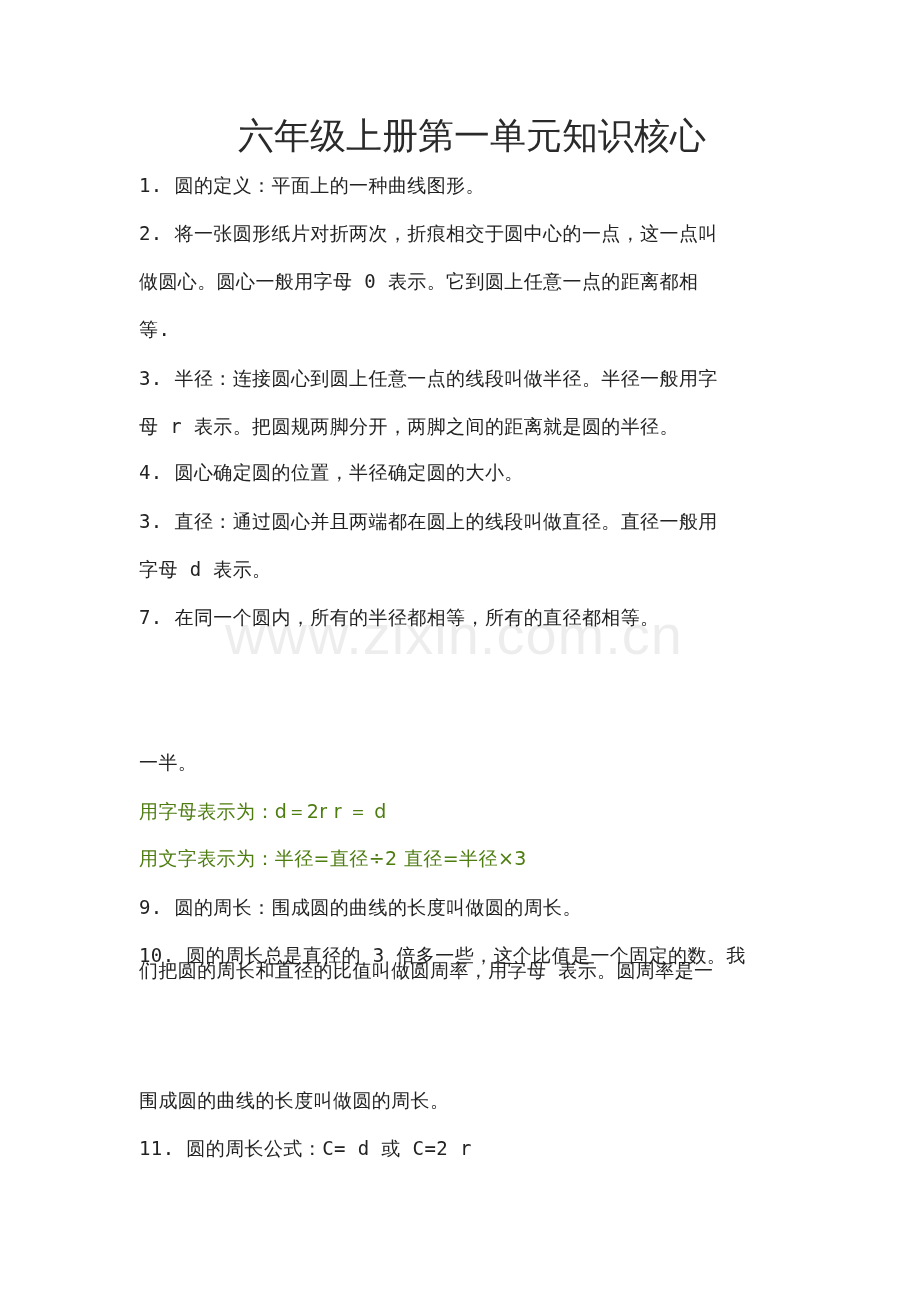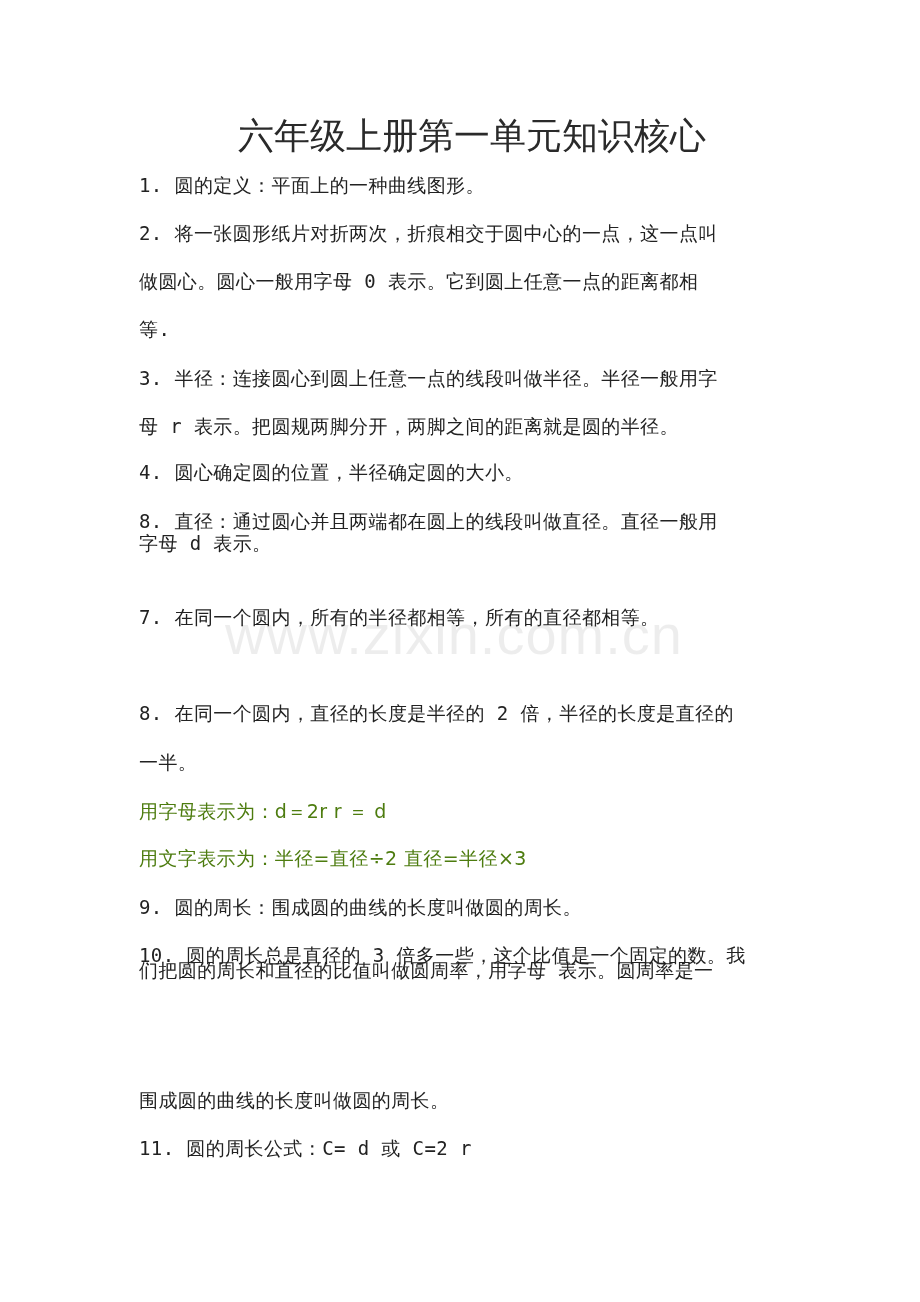"8. 直径：通过圆心并且两端都在圆上的线段叫做直径。直径一般用" div.line { text: 8 -> 3 }
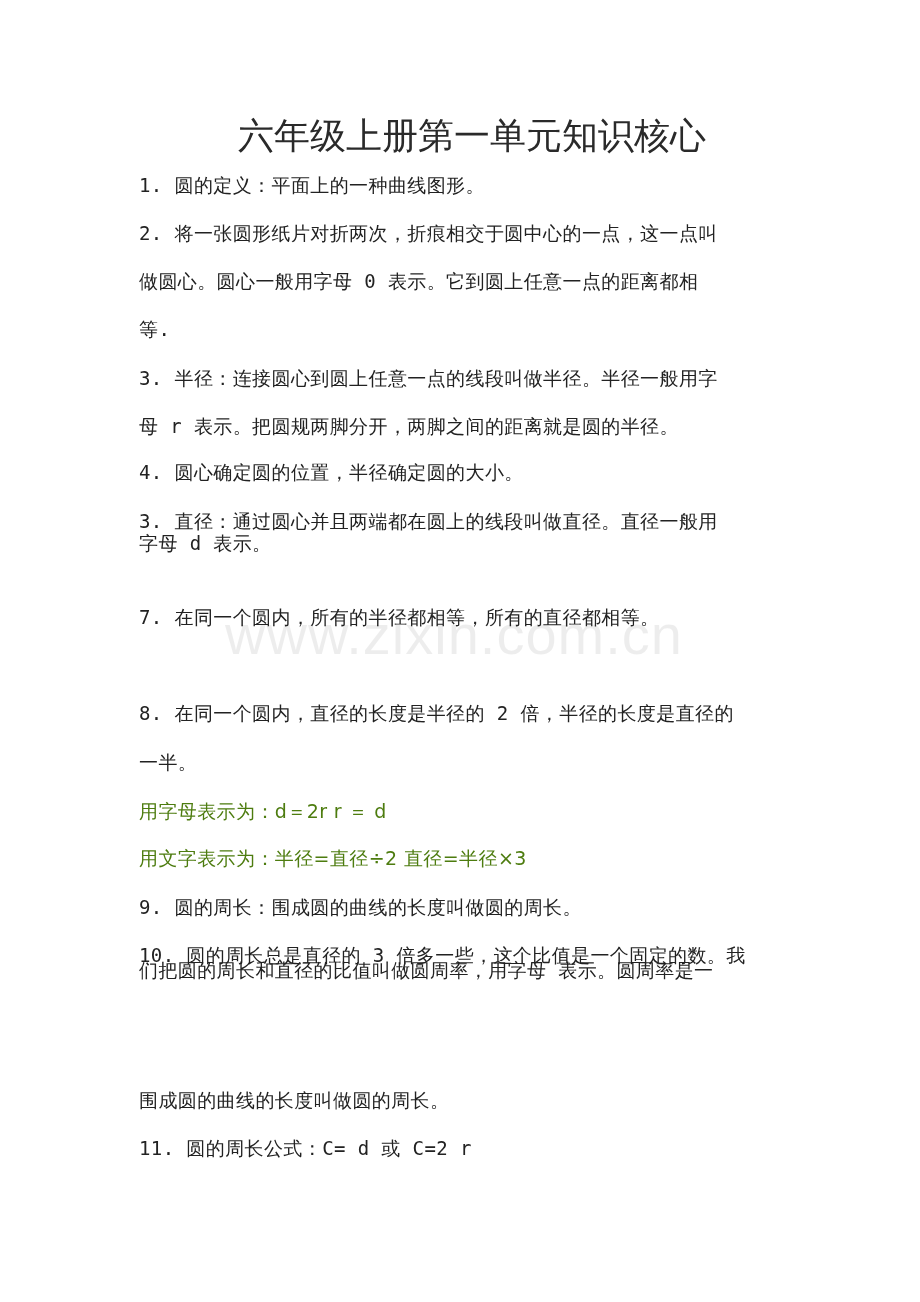"字母 d 表示。" div.line { top: 528px -> 554px }
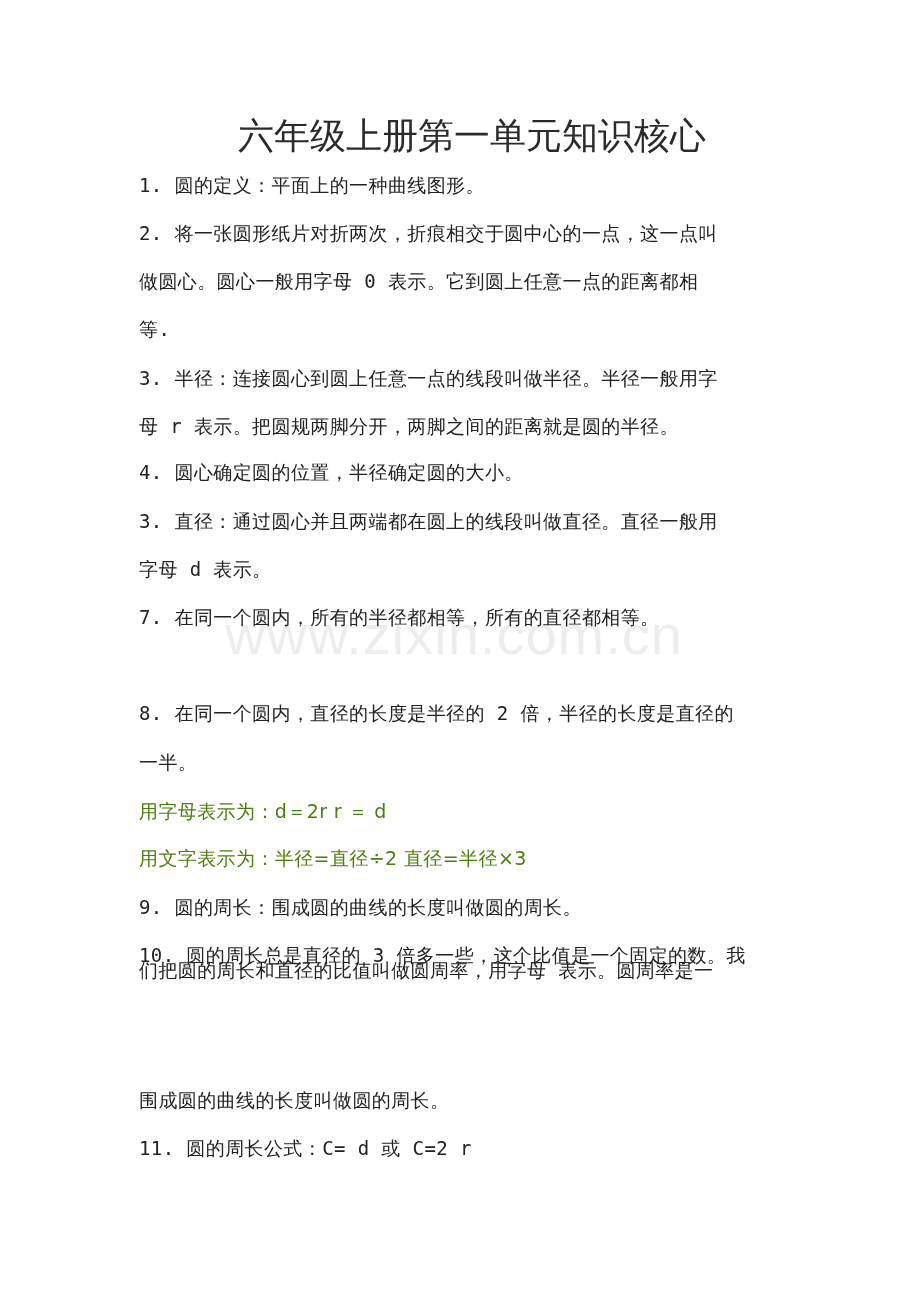"8. 在同一个圆内，直径的长度是半径的 2 倍，半径的长度是直径的" div.line { html: <div>8. 在同一个圆内，直径的长度是半径的 2 倍，半径的长度是直径的</div> -> none }
